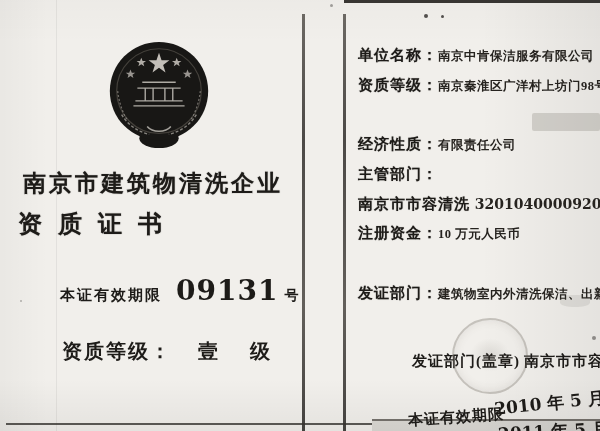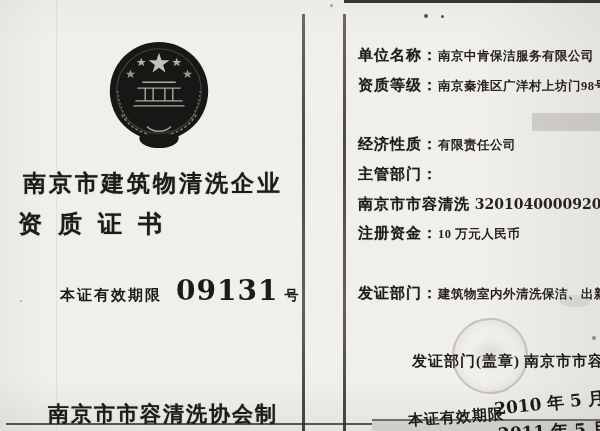"资质等级： 壹 级" div.abs { html: none -> <div> <span>资质等级：</span><span>壹</span><span>级</span> </div> }
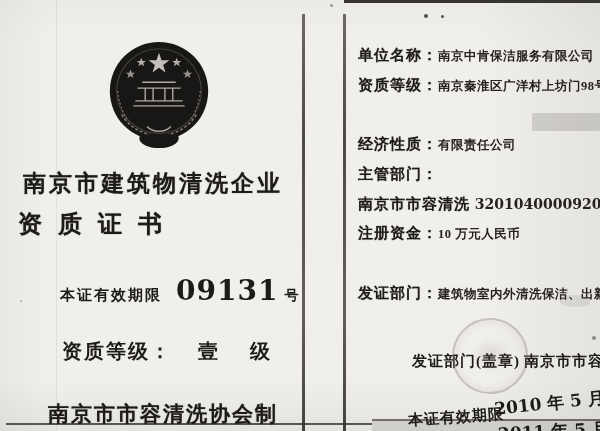"南京市市容清洗协会制" div.abs { html: <div>南京市市容清洗协会制</div> -> none }
